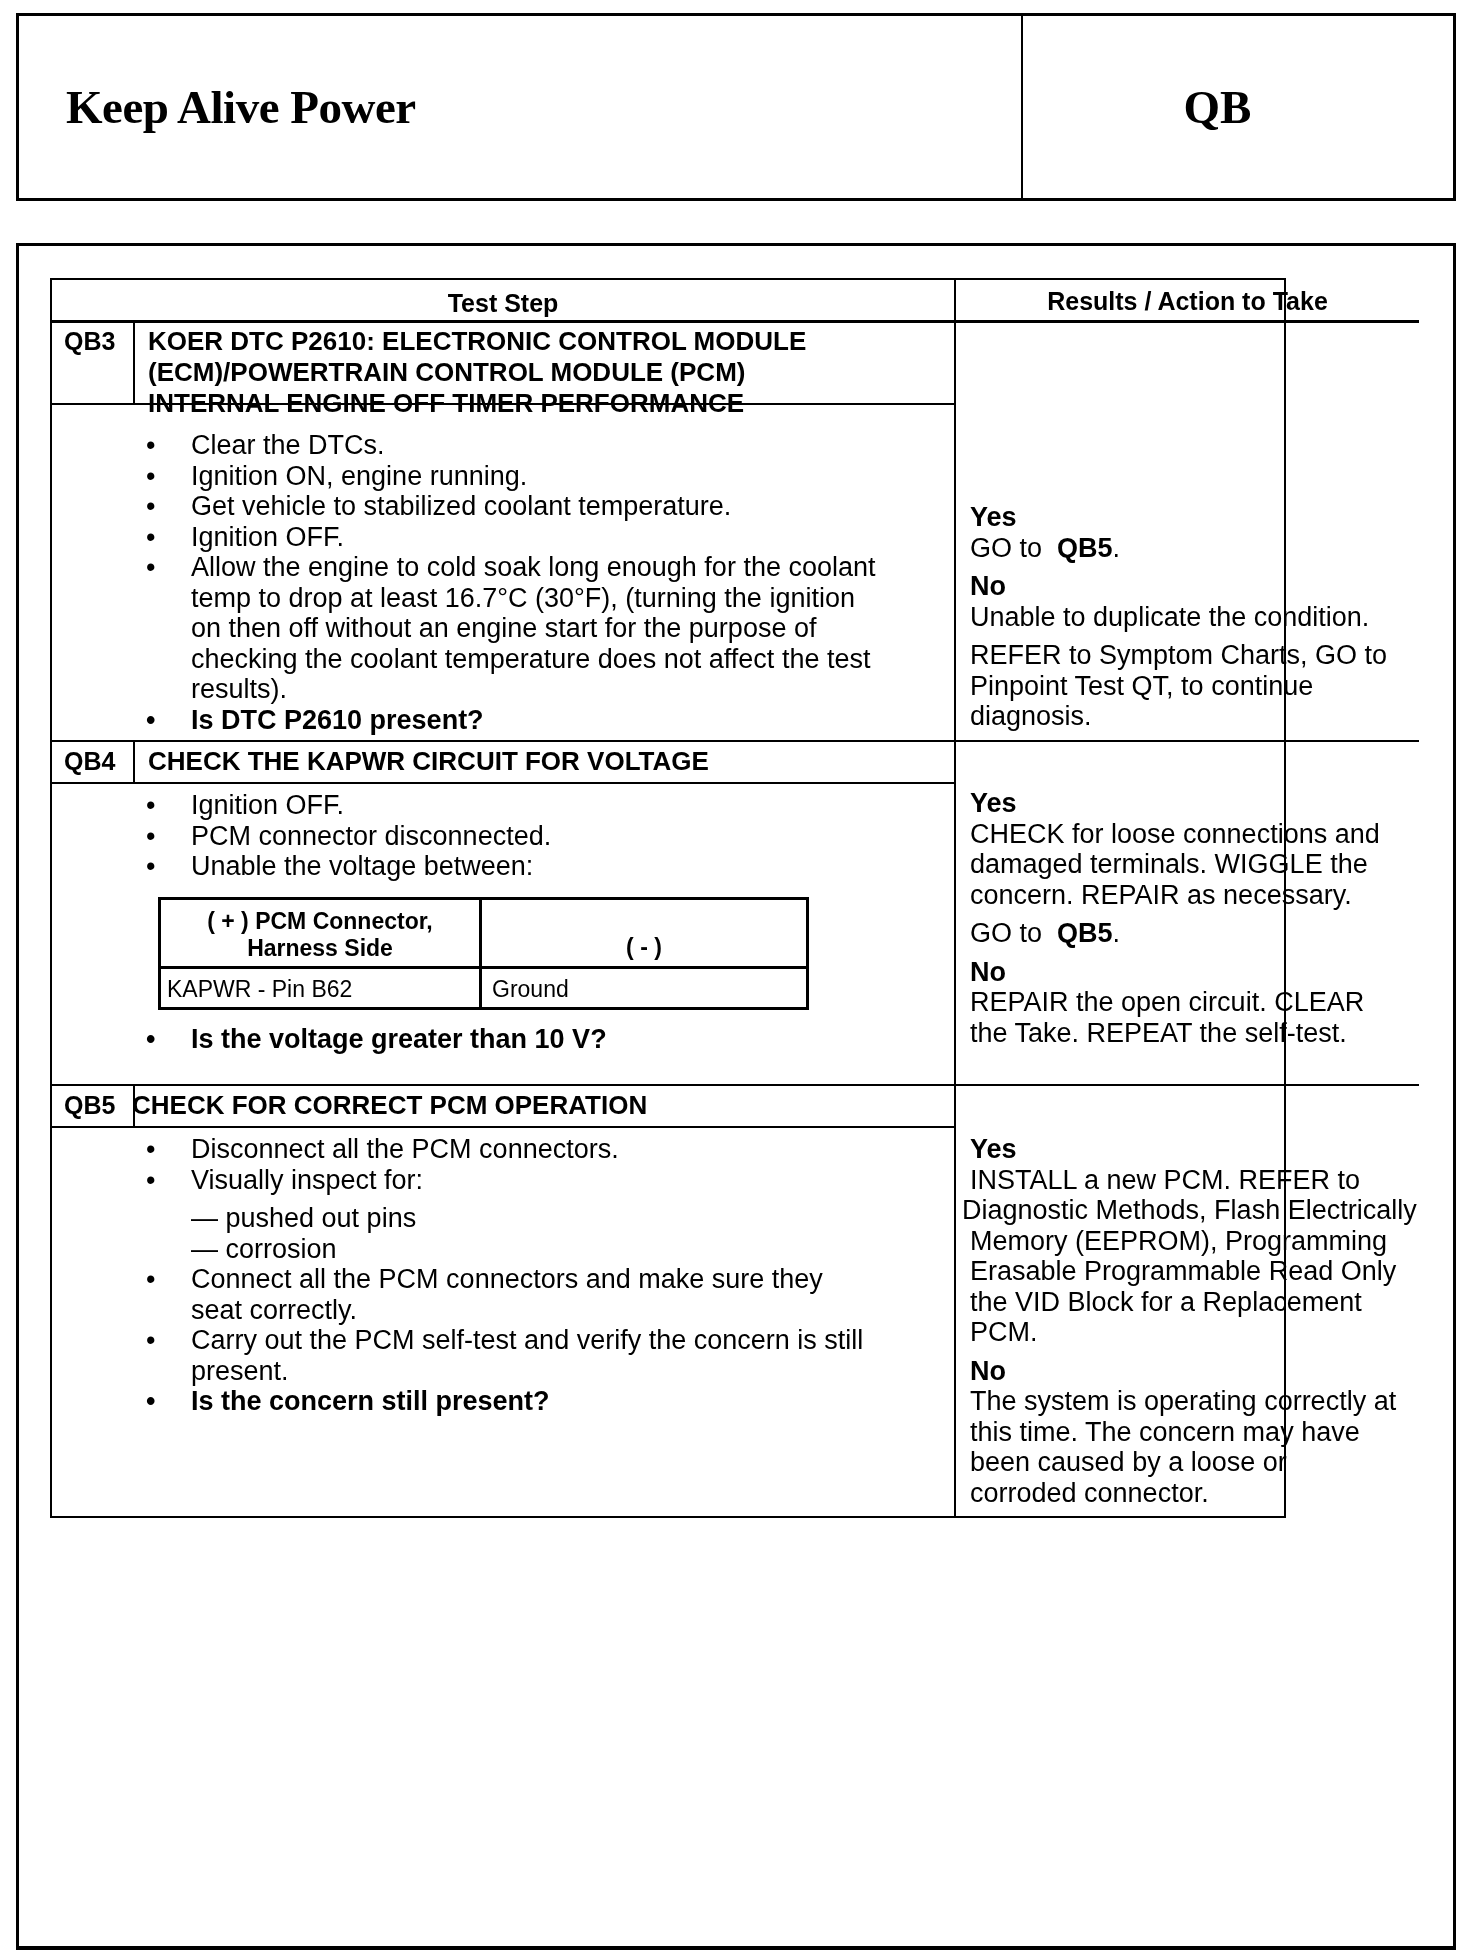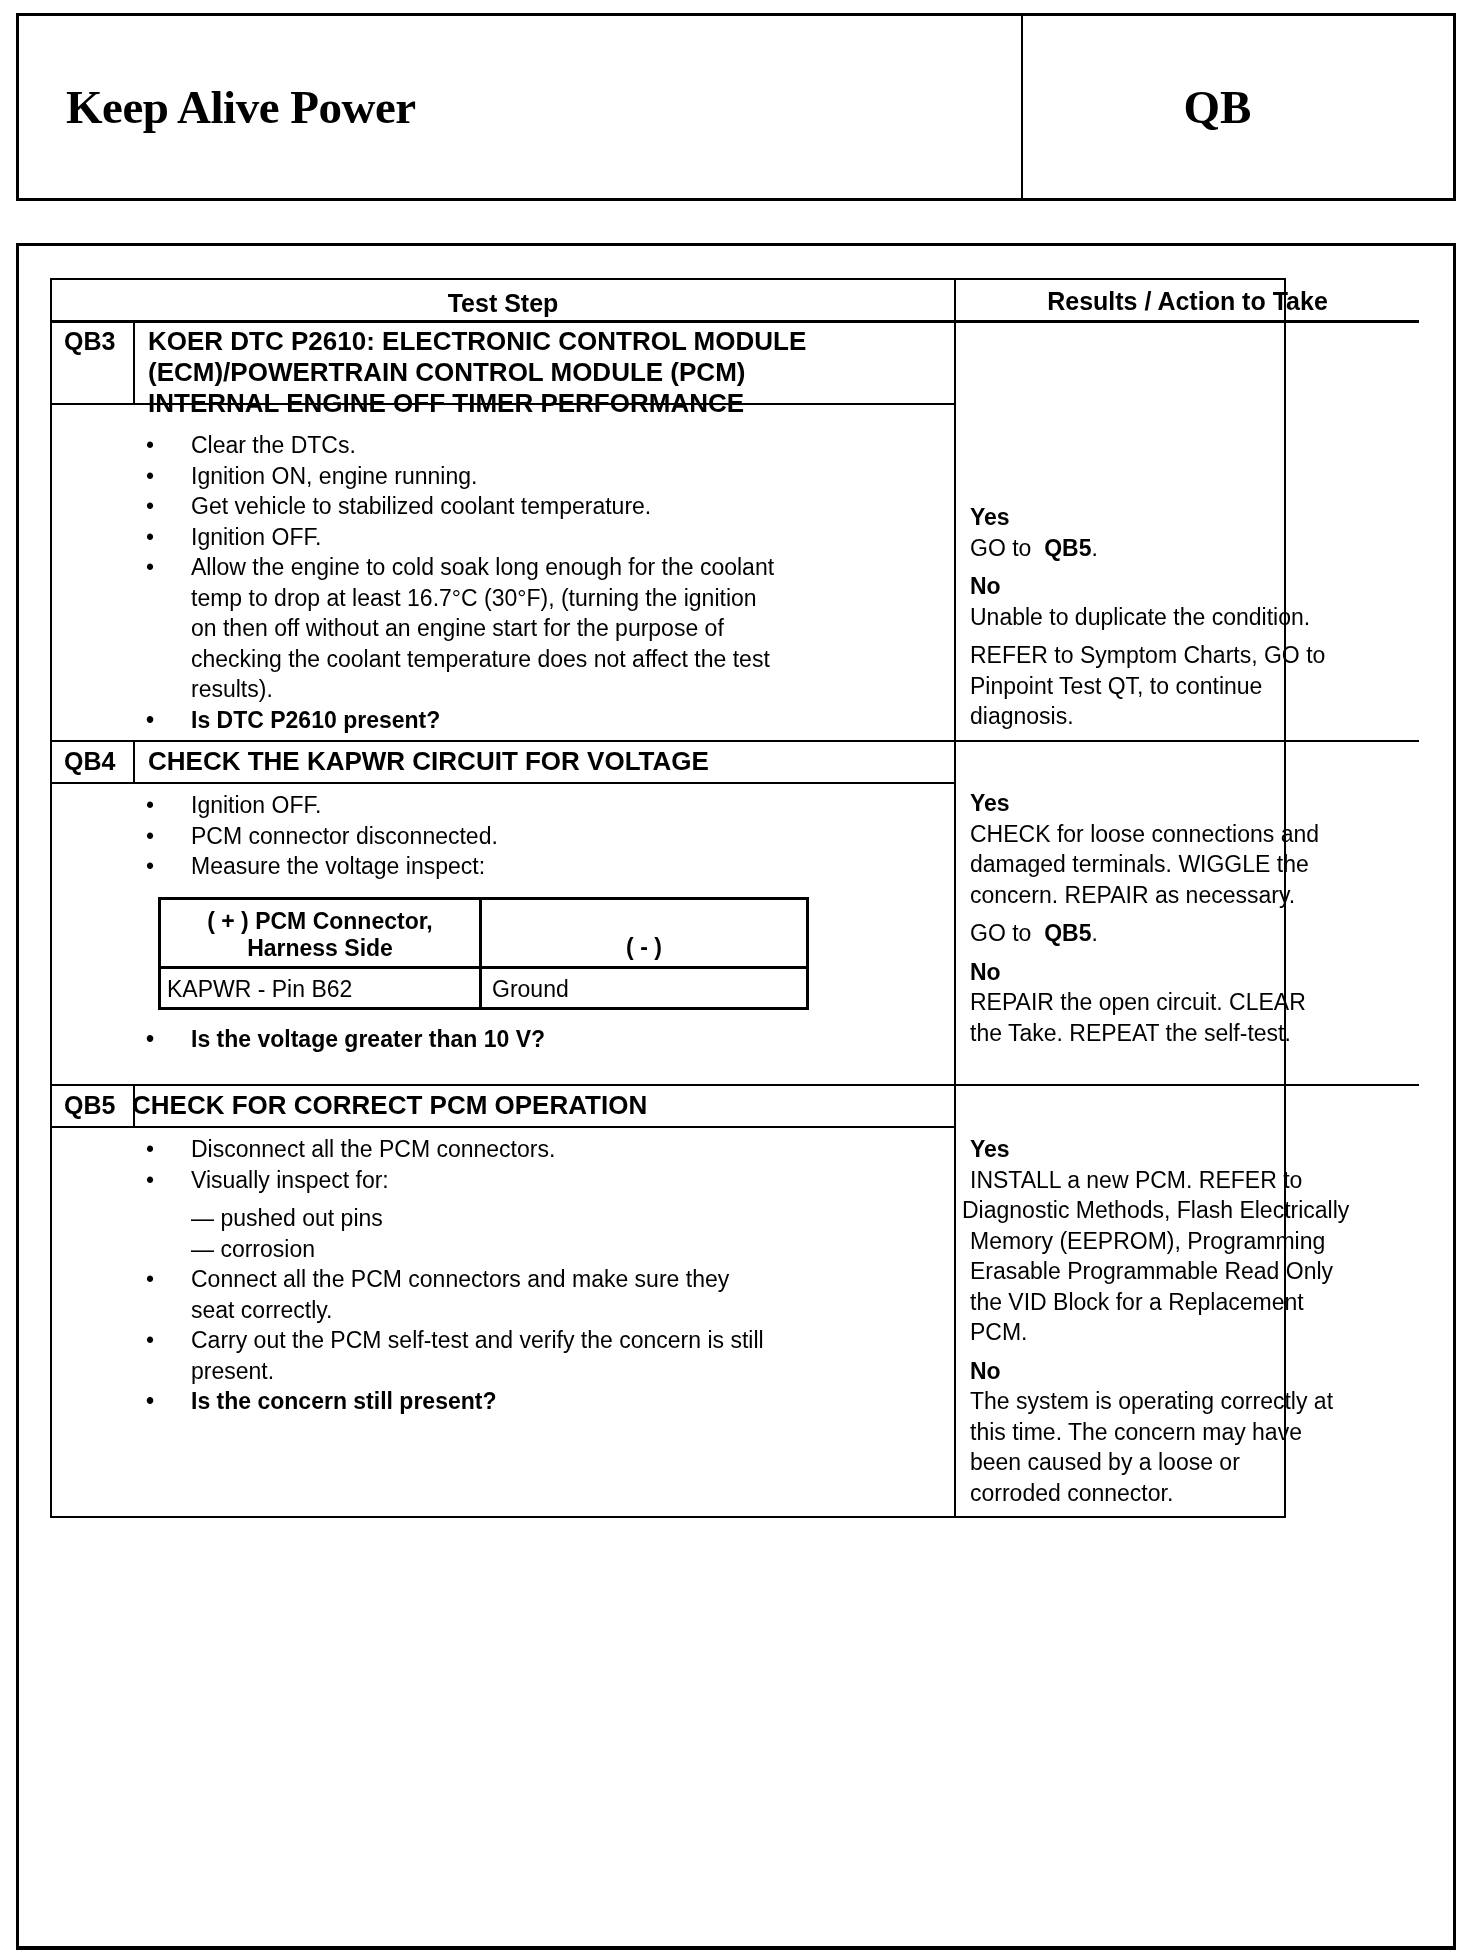"Clear the DTCs." .txt { font-size: 23px -> 27px }
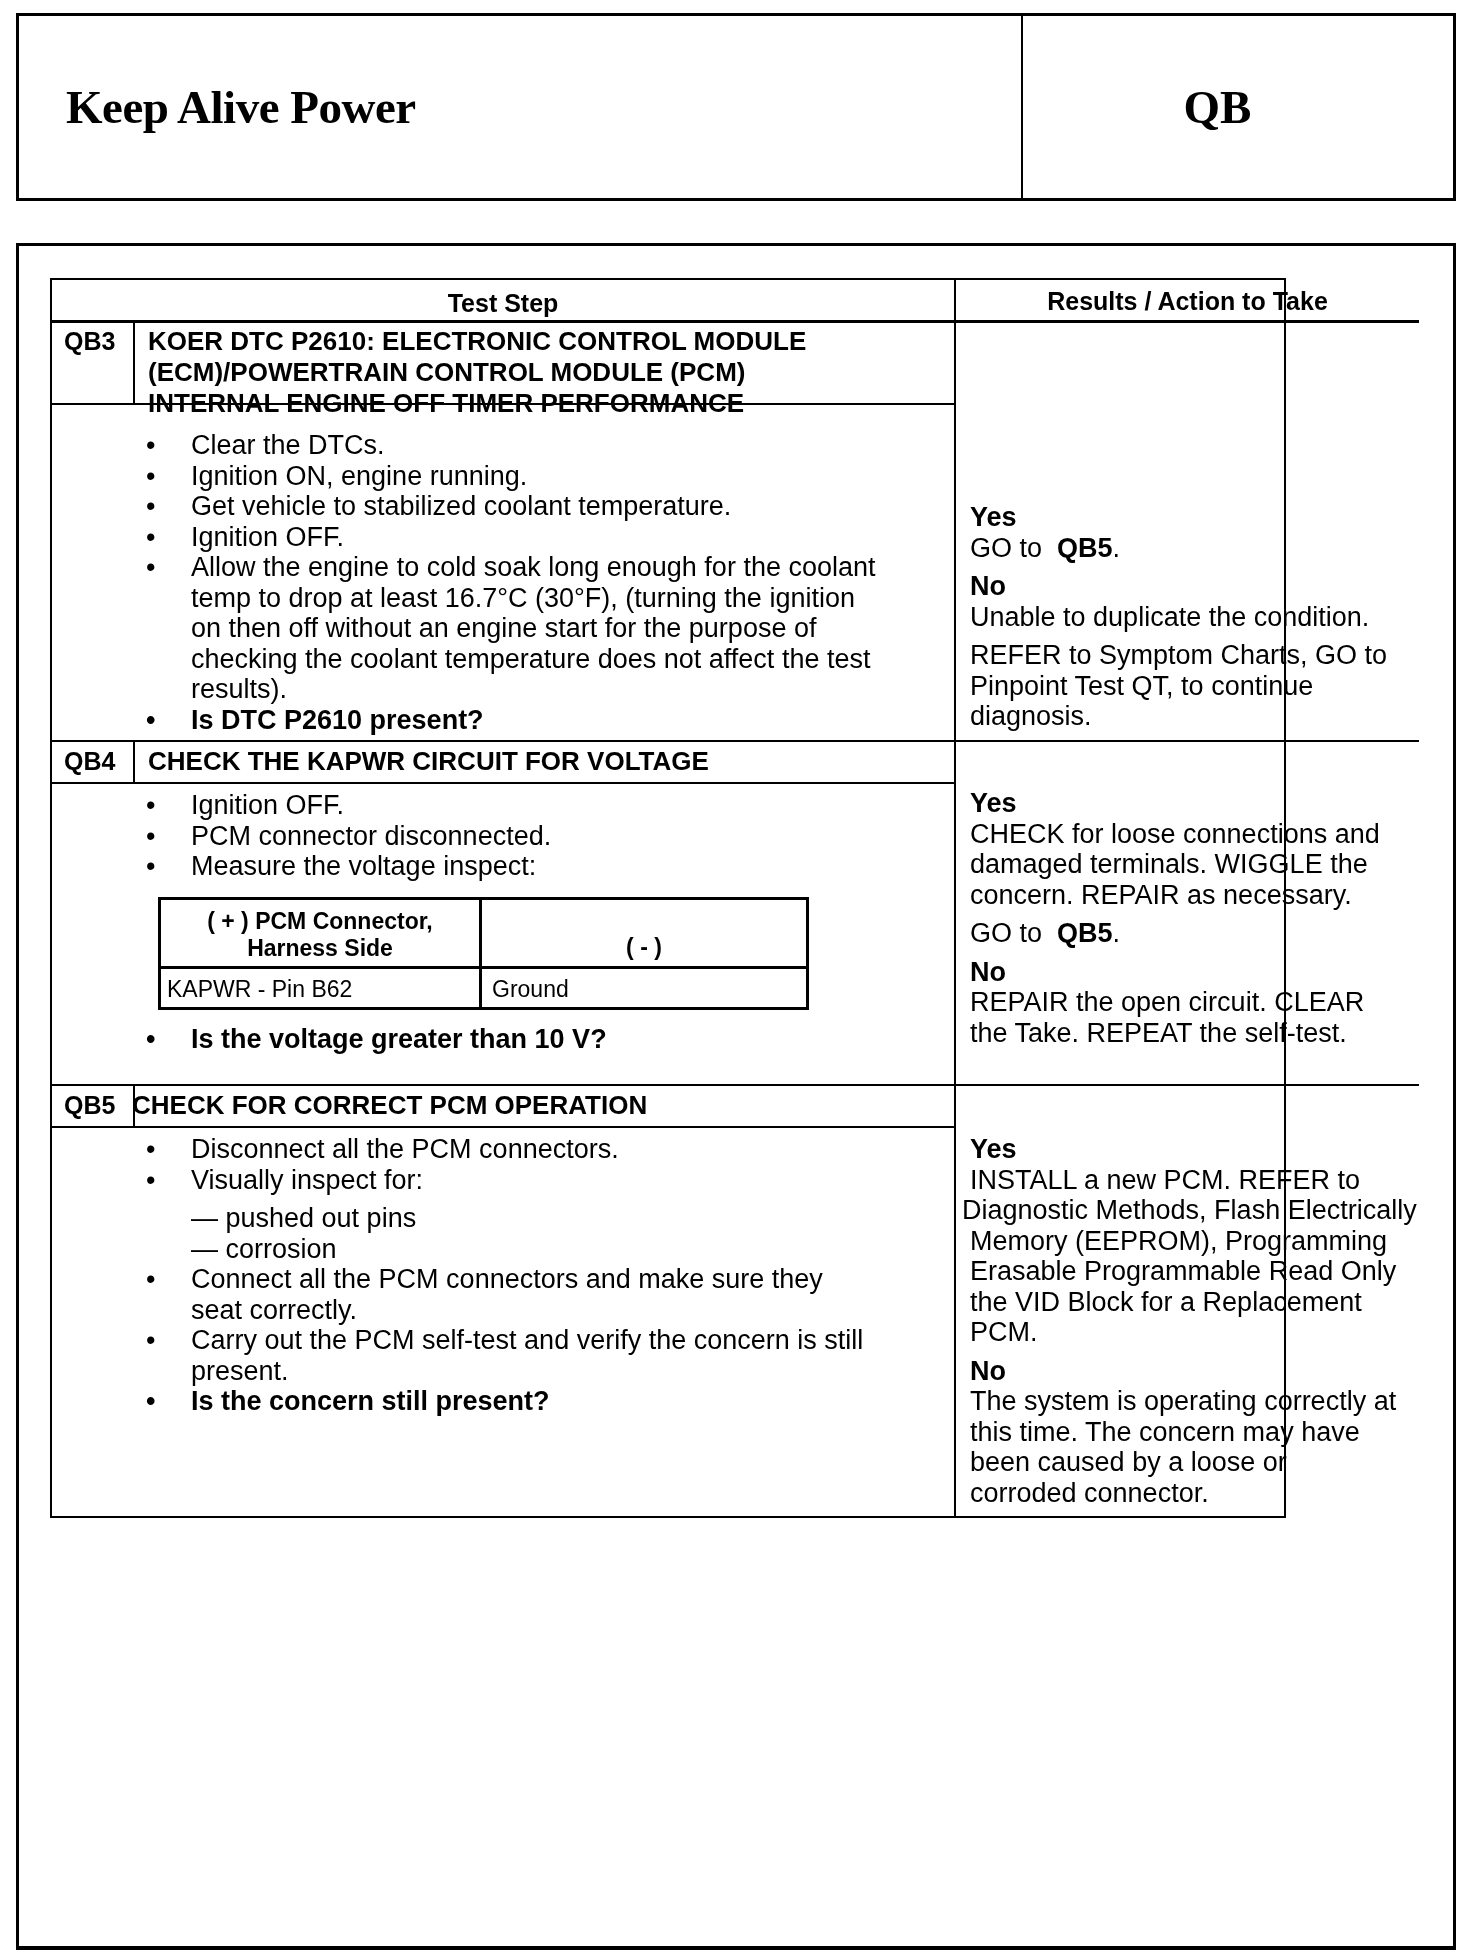"Measure the voltage inspect:" li { text: Measure the voltage inspect -> Unable the voltage between }
